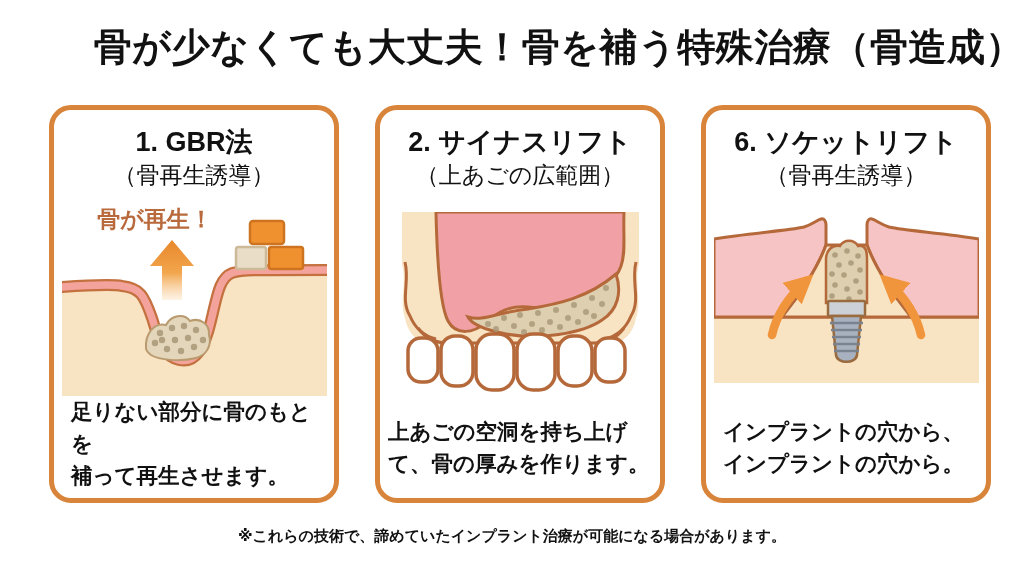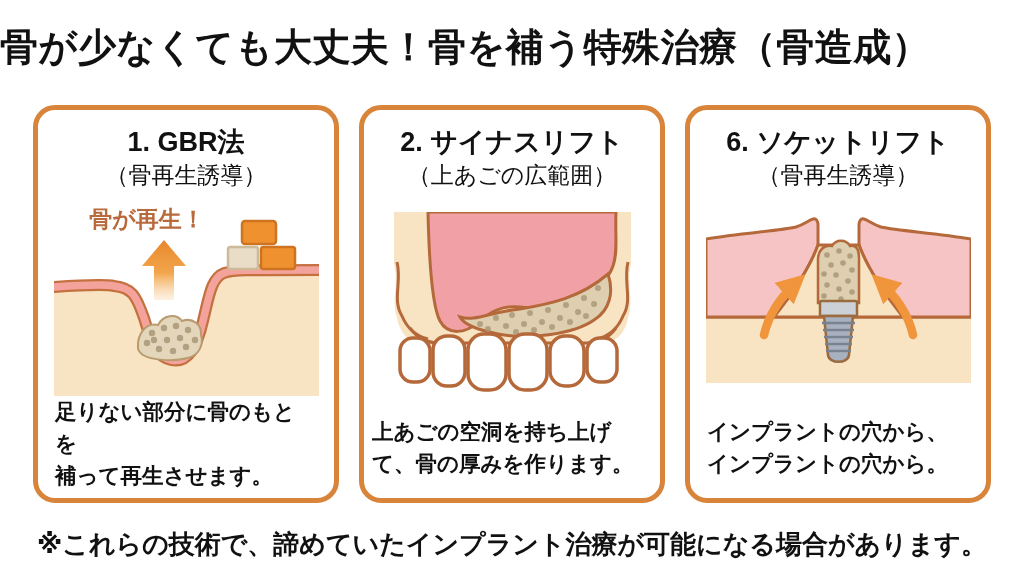"骨が少なくても大丈夫！骨を補う特殊治療（骨造成）" .main-title { text-align: left -> right }
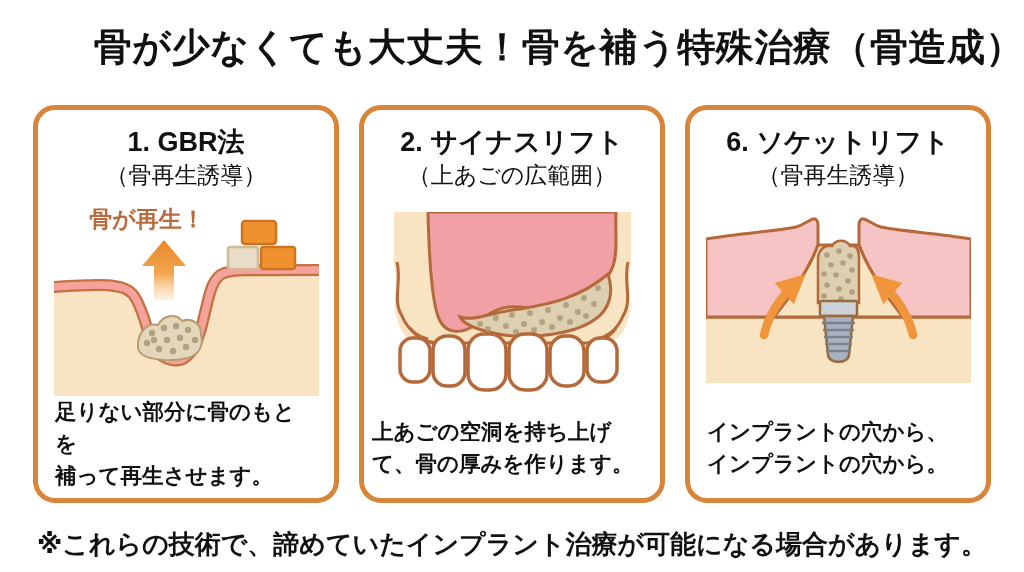"1. GBR法" .panel { margin-left: none -> 16px }
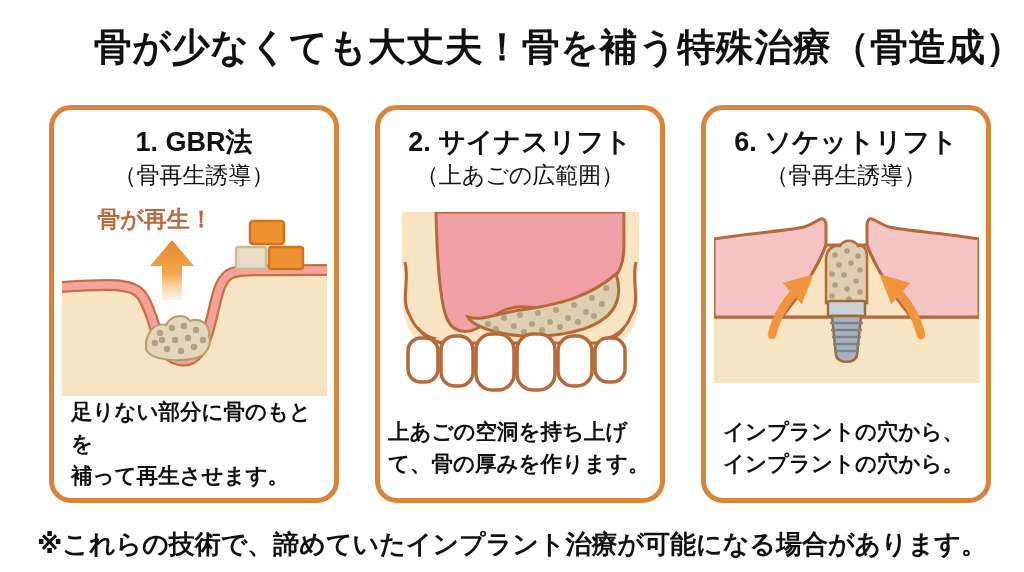"※これらの技術で、諦めていたインプラント治療が可能になる場合があります。" .footnote { font-size: 26px -> 15px }
